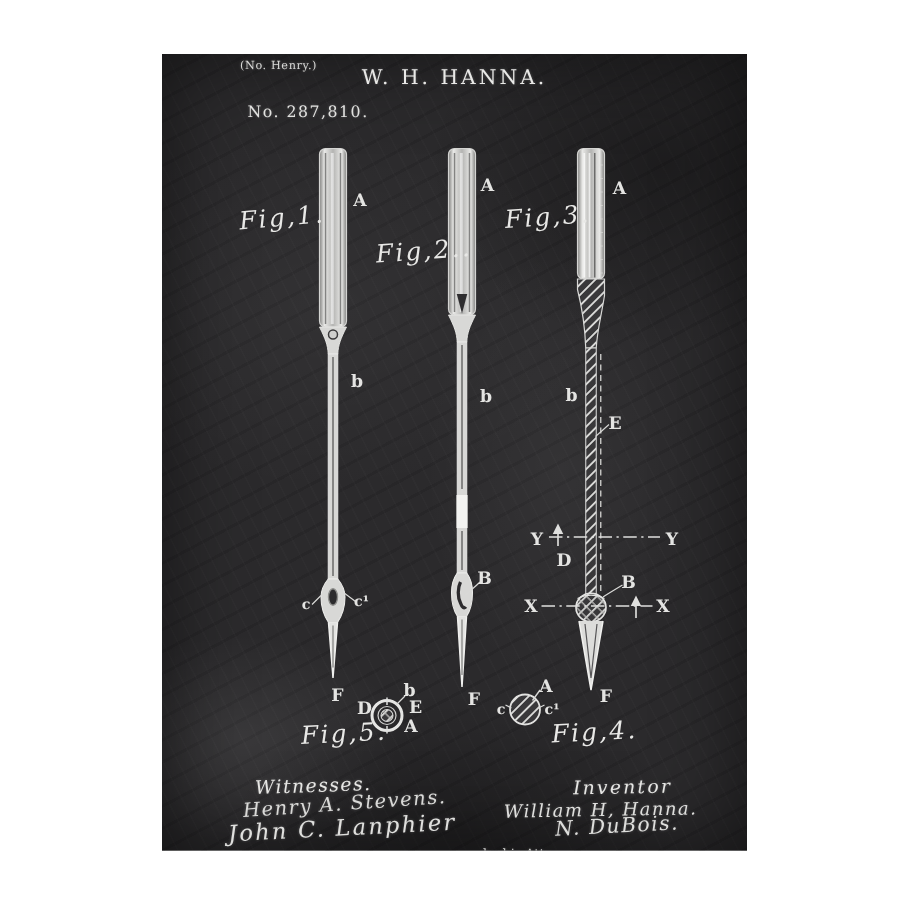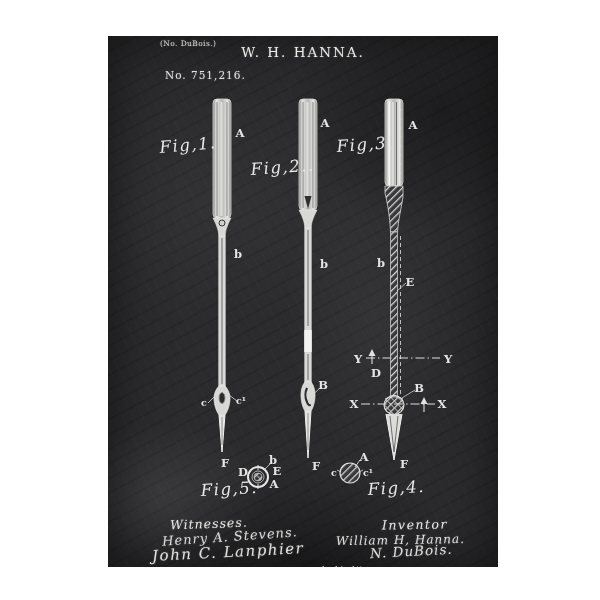"(No. DuBois.)" div.txt { text: DuBois -> Henry }
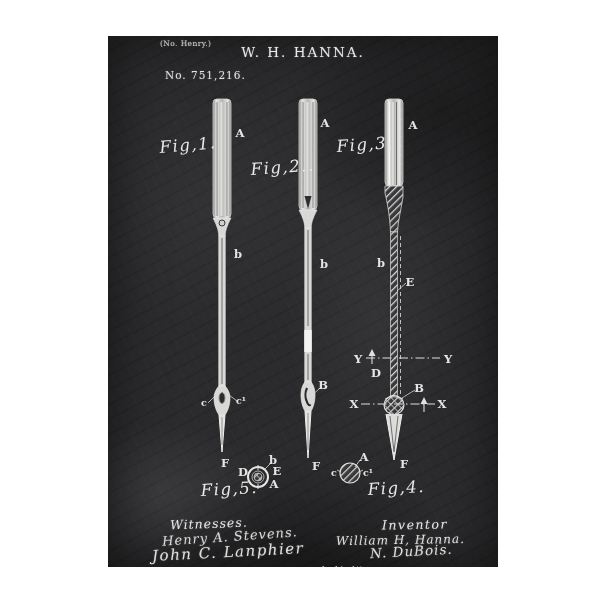"No. 751,216." div.txt { text: 751,216 -> 287,810 }
